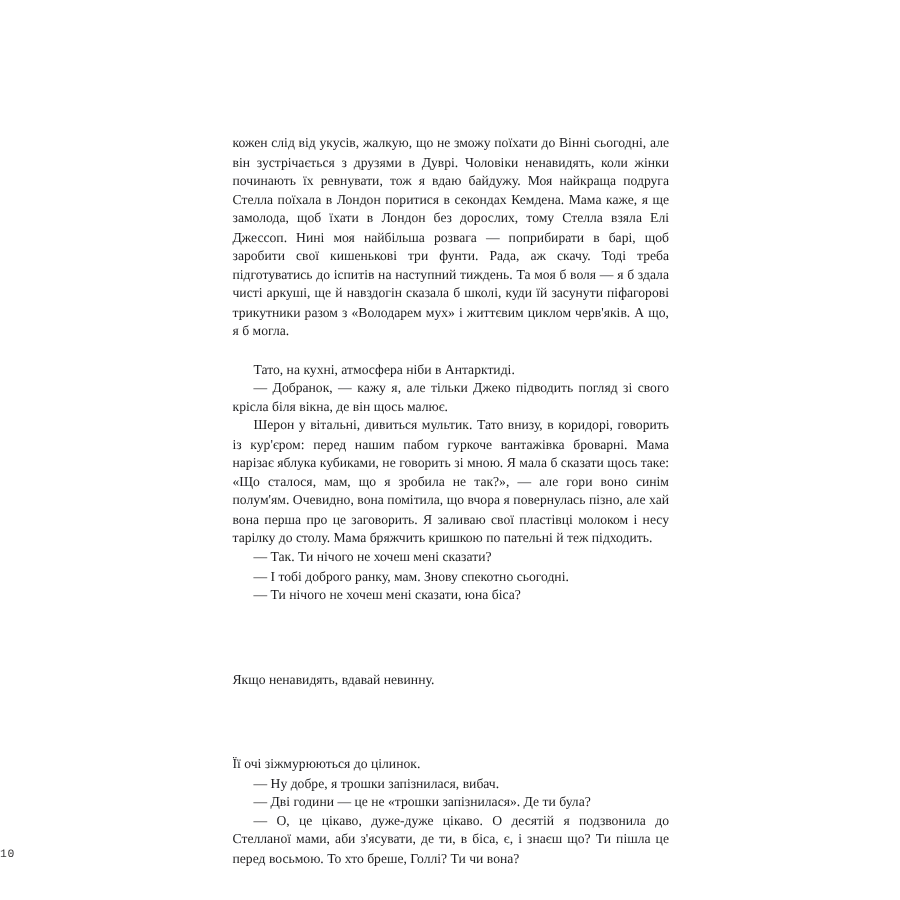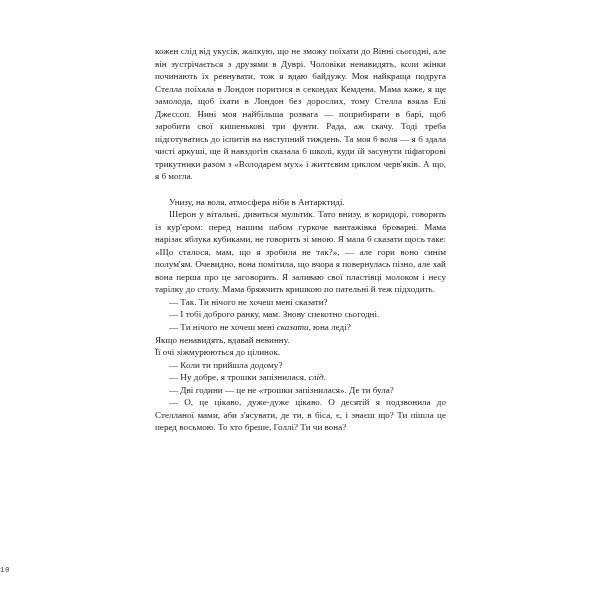"кожен слід від укусів, жалкую," p.para.noindent { margin-top: none -> 44px }
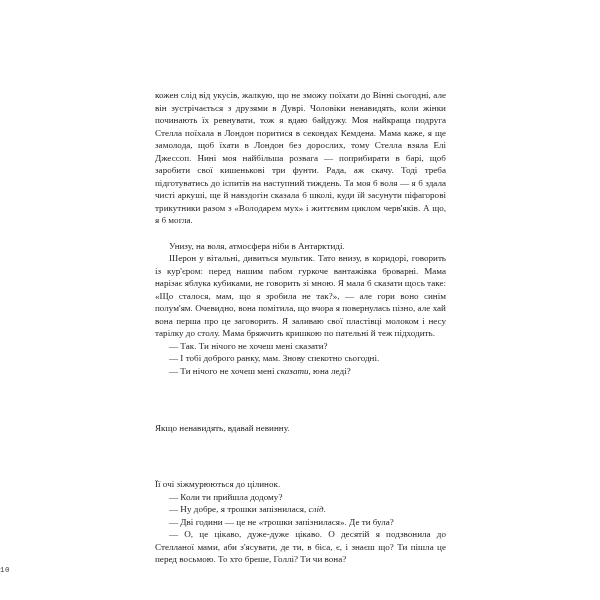"Унизу, на воля, атмосфера ніби" span { text: Унизу, на воля -> Тато, на кухні }
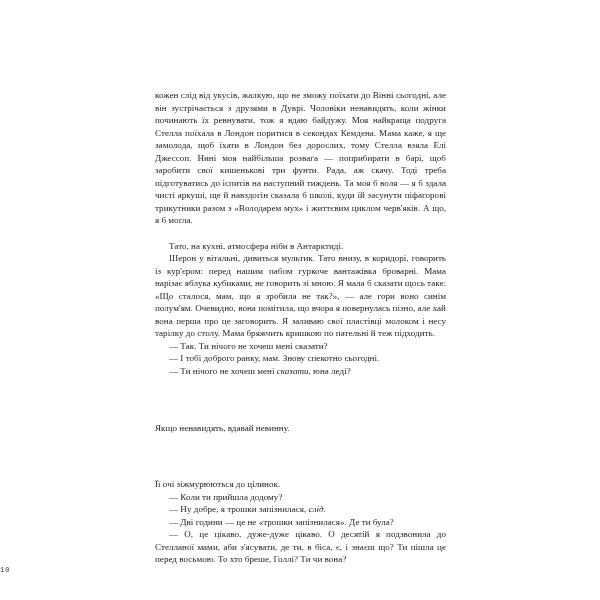"— Добранок, — кажу я," p.para { html: none -> <p><span>— Добранок, — кажу я, але тільки Джеко підводить погляд зі свого крісла біля вікна, де він щось малює.</span></p> }
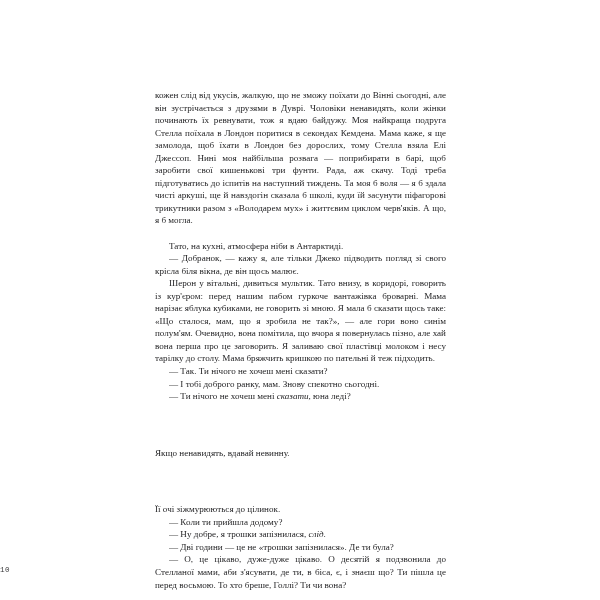"сказати" .italic { font-style: italic -> none }
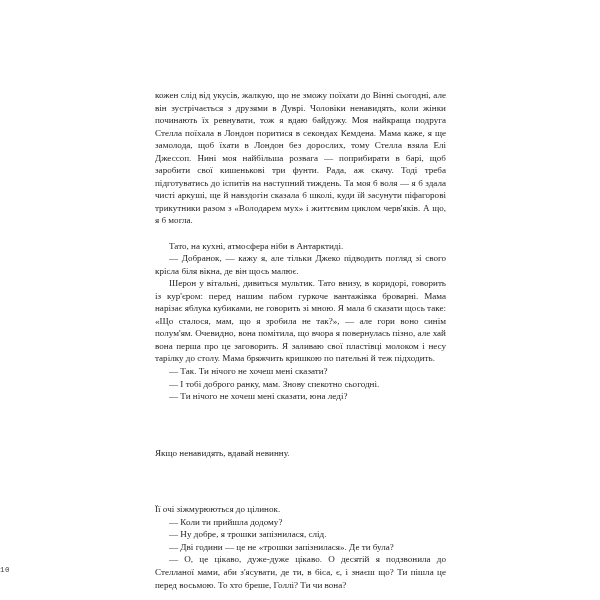", юна леді?" span { text: леді -> біса }
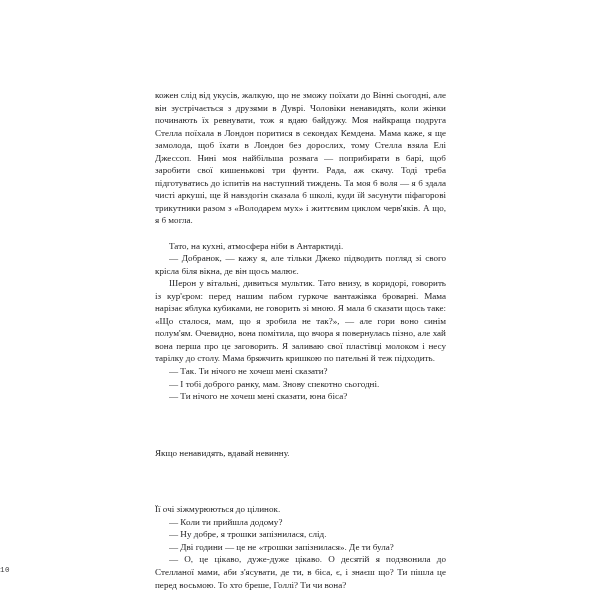"— Коли ти прийшла додому?" p.para { html: <p><span>— Коли ти прийшла додому?</span></p> -> none }
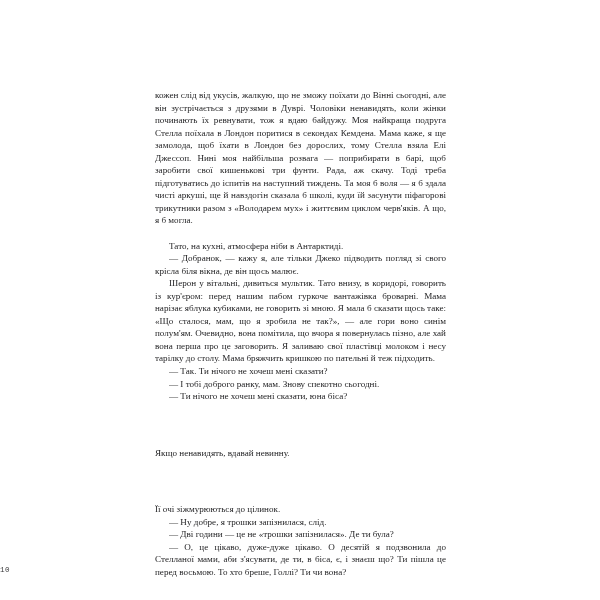"слід" span.italic { text: слід -> вибач }
